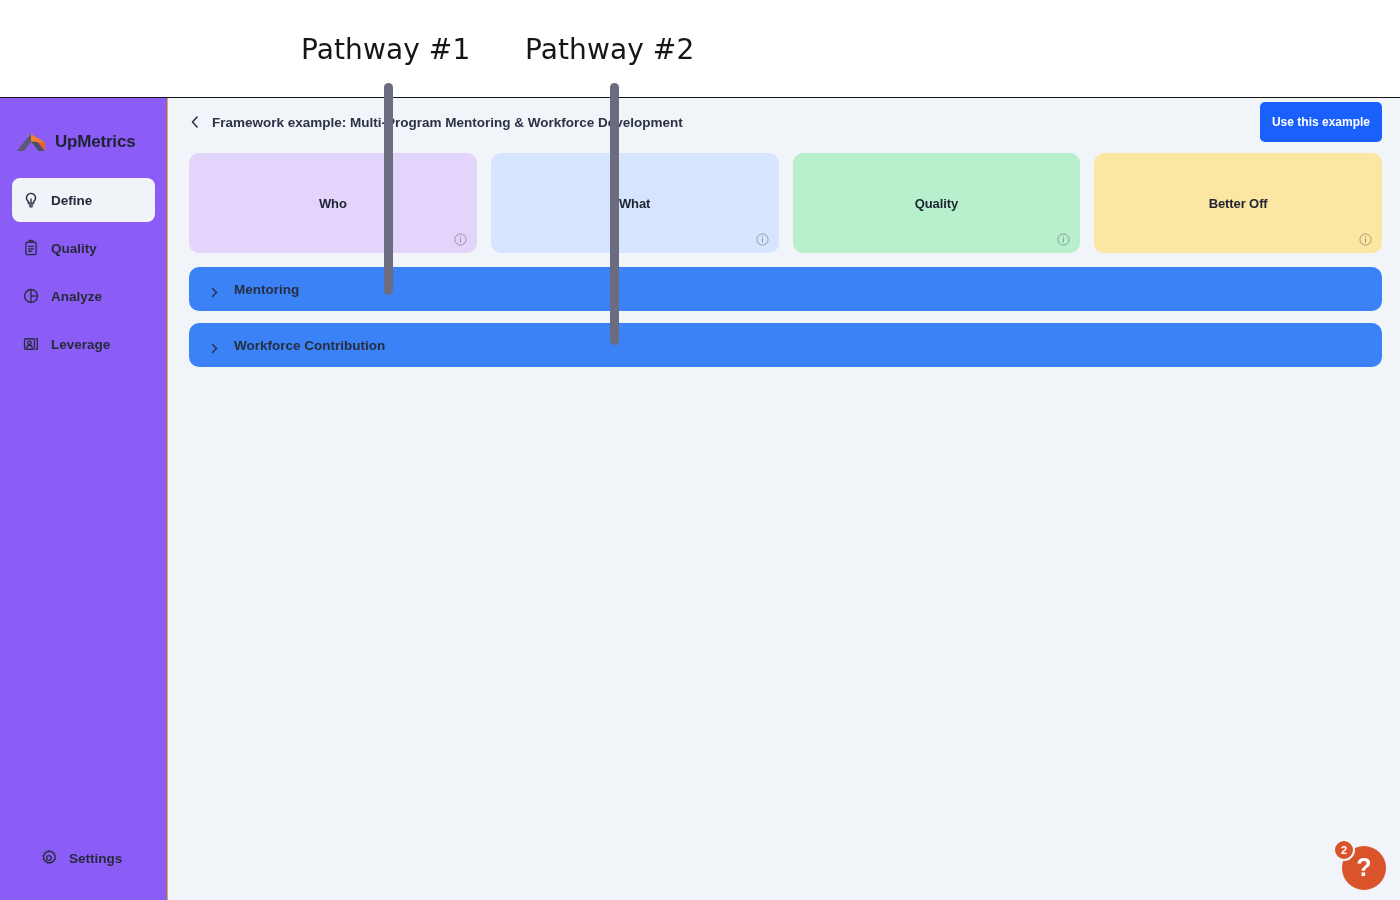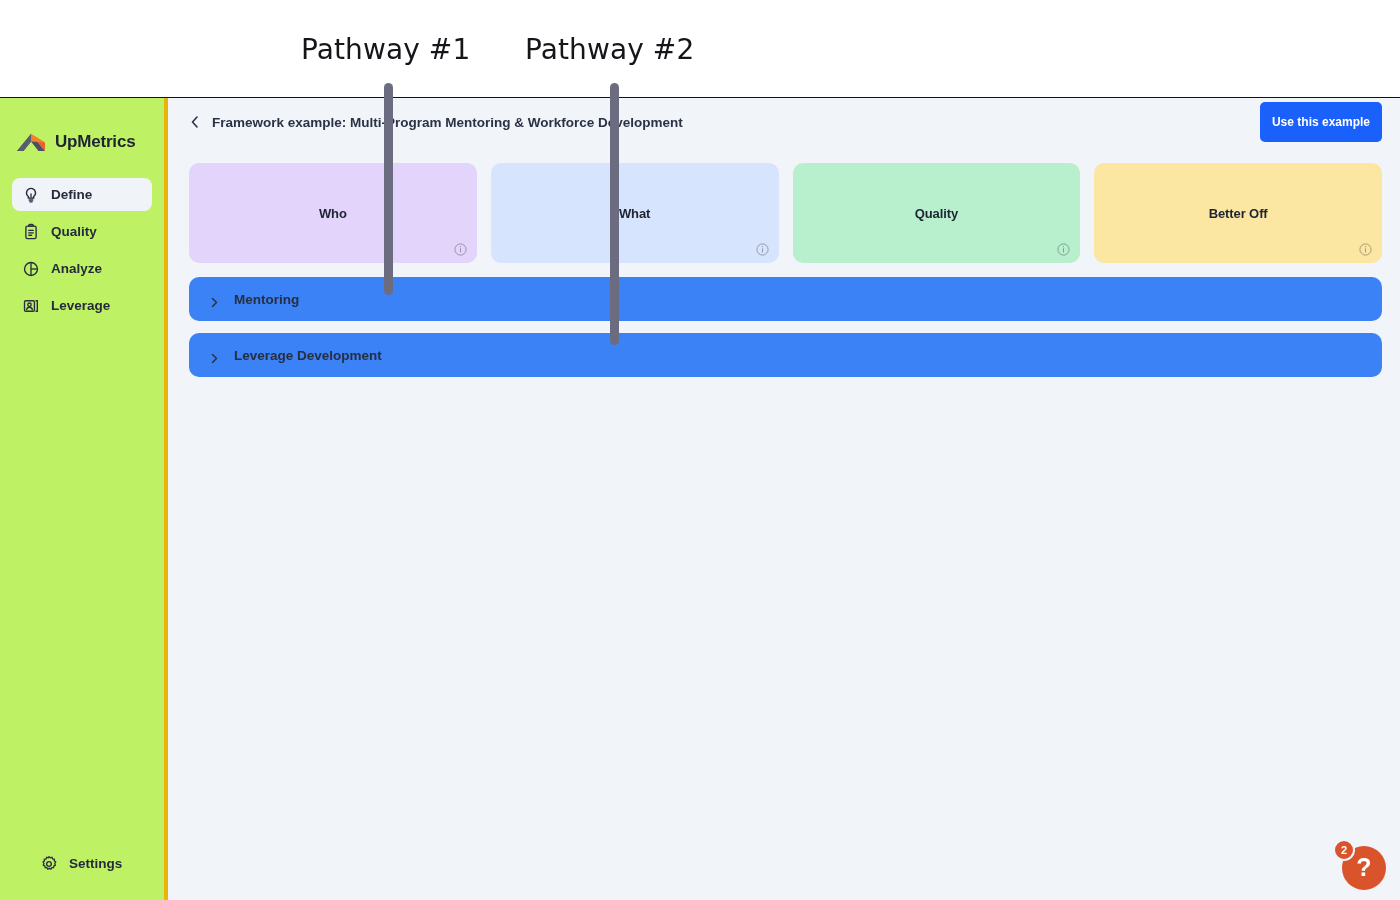"UpMetrics" .sidebar { background: #bef264 -> #8b5cf6; border-right: 4px solid #eab308 -> 1px solid #eab308 }
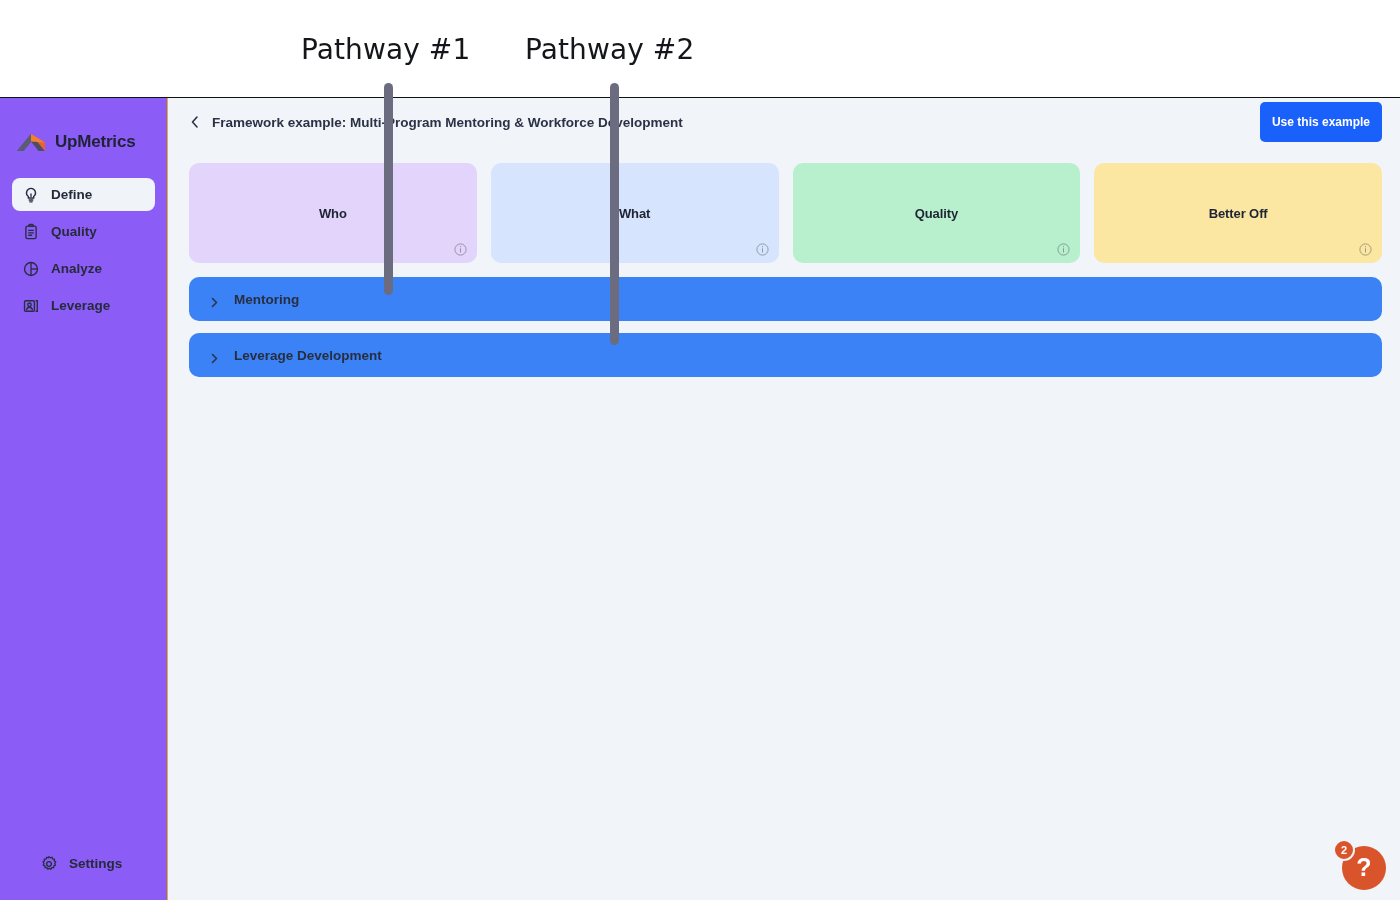"Define" .nav-item { height: 33px -> 44px }
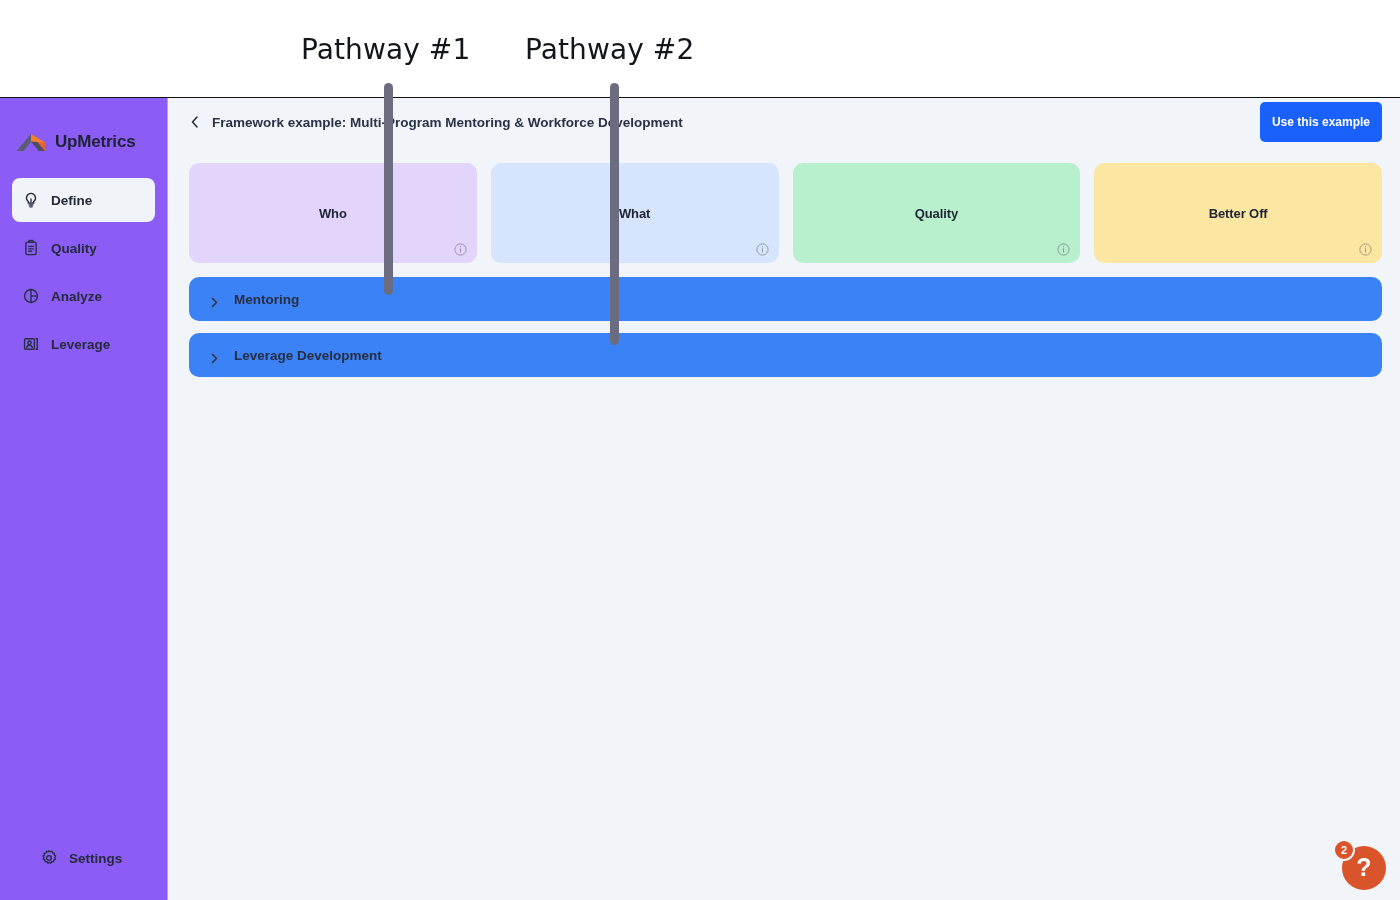"Who" .cards-row { margin-top: 17px -> 7px }
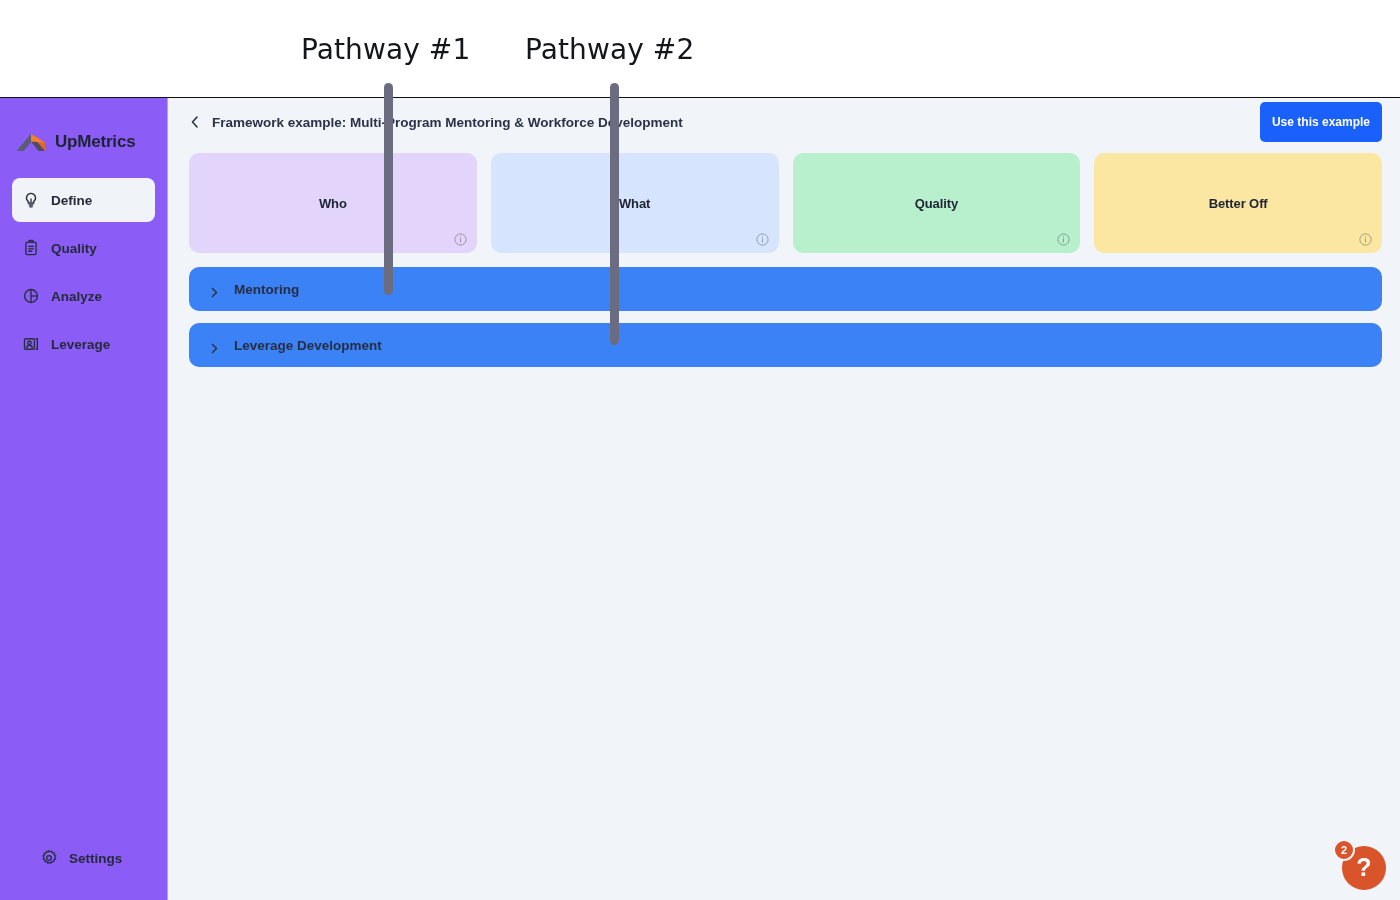"Leverage Development" span.acc-label { text: Leverage Development -> Workforce Contribution }
